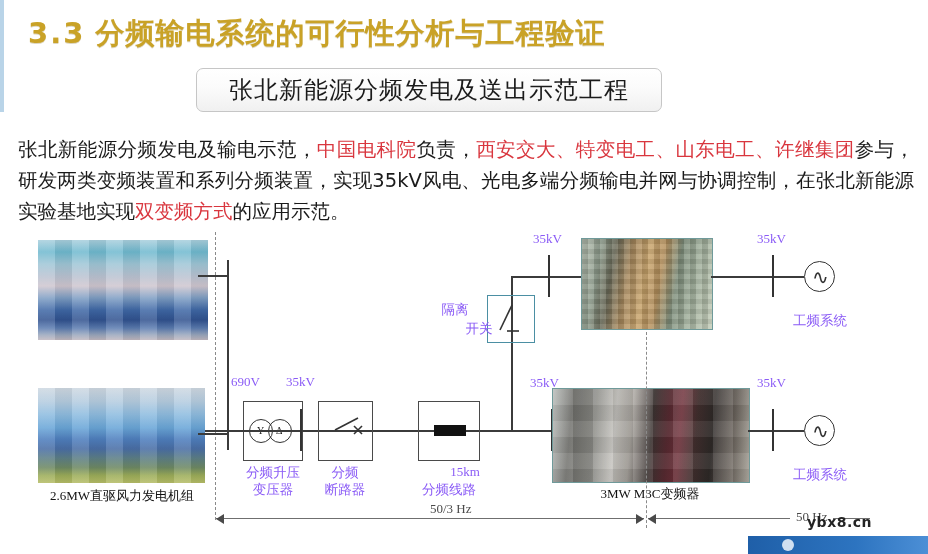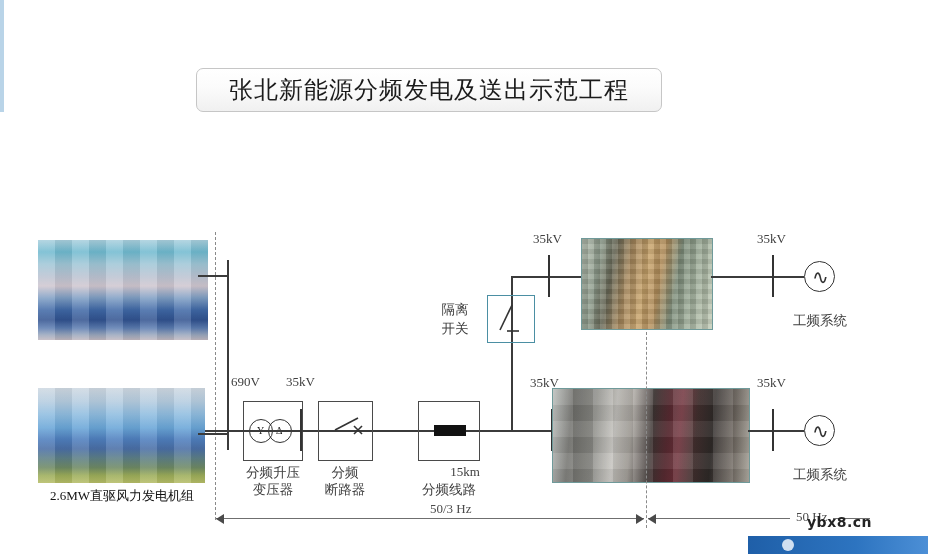"3.3 分频输电系统的可行性分析与工程验证" div.title { html: none -> <div> <span>3.3</span><span>分频输电系统的可行性分析与工程验证</span> </div> }
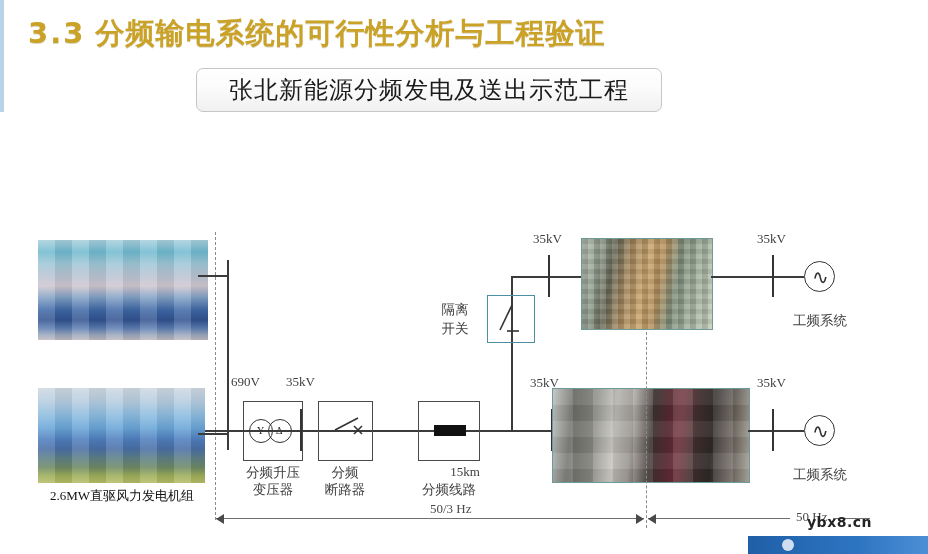"张北新能源分频发电及输电示范，中国电科院负责，西安交大、特变电工、山东电工、许继" div.para { html: none -> <div> <span>张北新能源分频发电及输电示范，</span><span>中国电科院</span><span>负责，</span><span>西安交大、特变电工、山东电工、许继集团</span><span>参与，研发两类变频装置和系列分频装置，实现35kV风电、光电多端分频输电并网与协调控制，在张北新能源实验基地实现</span><span>双变频方式</span><span>的应用示范。</span> </div> }
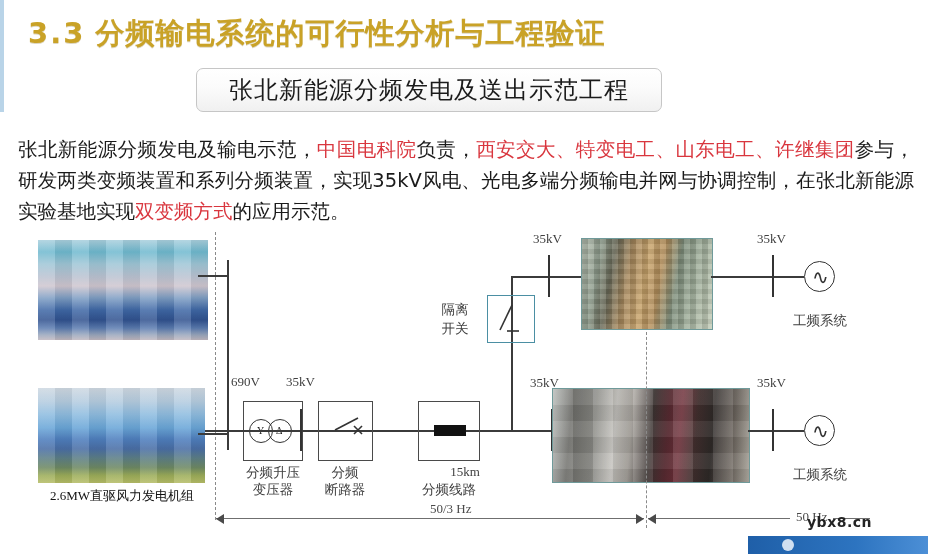"35kV" .lbl { color: #404040 -> #8b5cf6 }
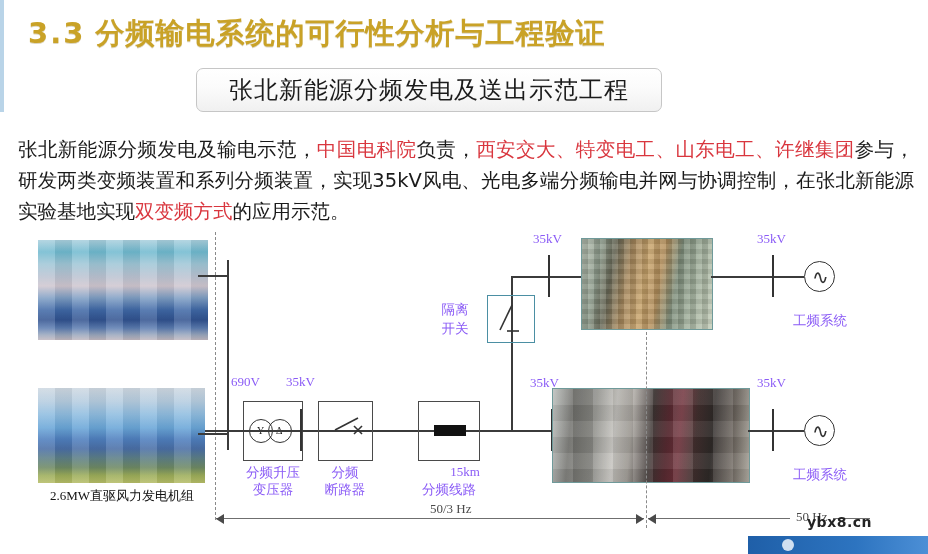"开关" div.lbl { left: 428px -> 452px }
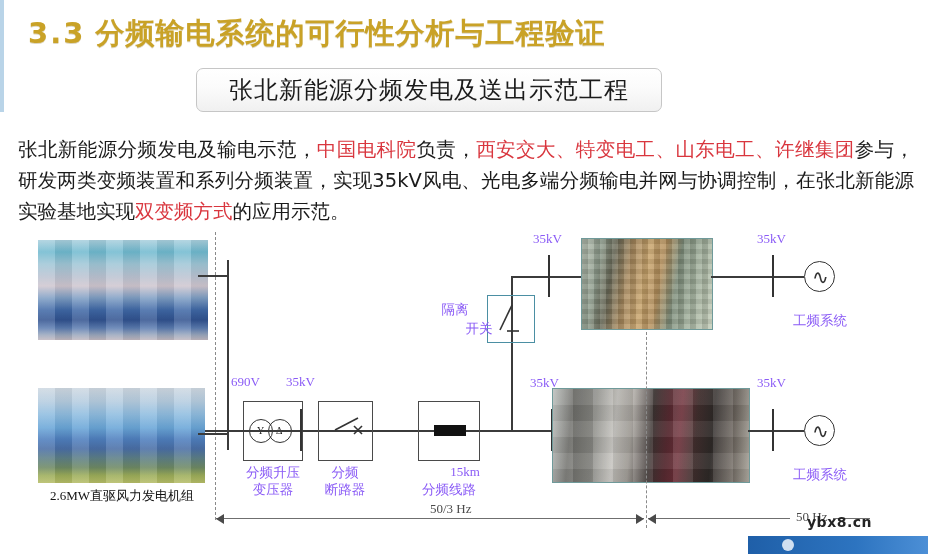"3MW M3C变频器" div.photo-cap { html: none -> <div>3MW M3C变频器</div> }
